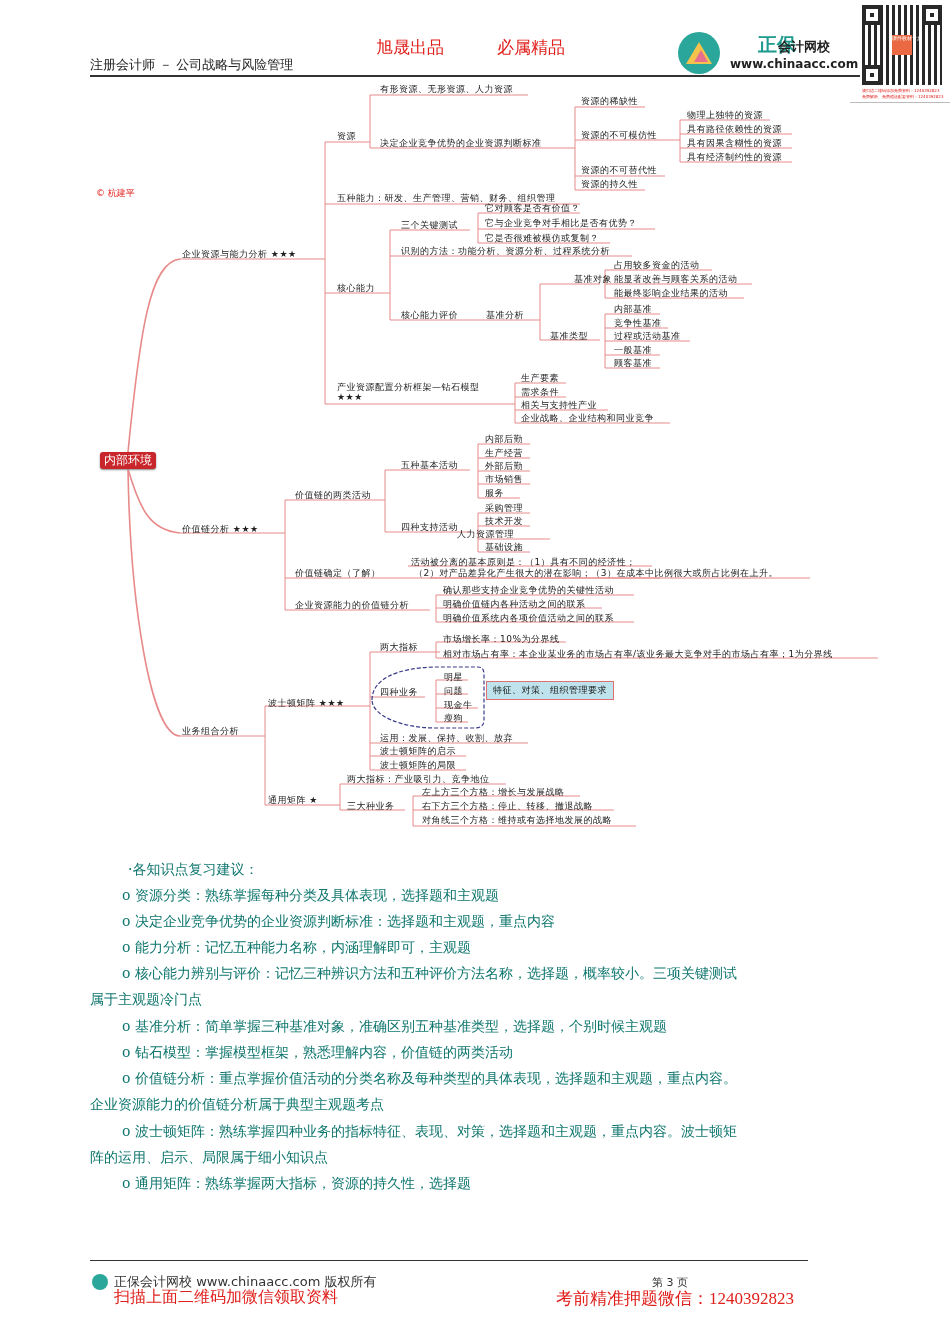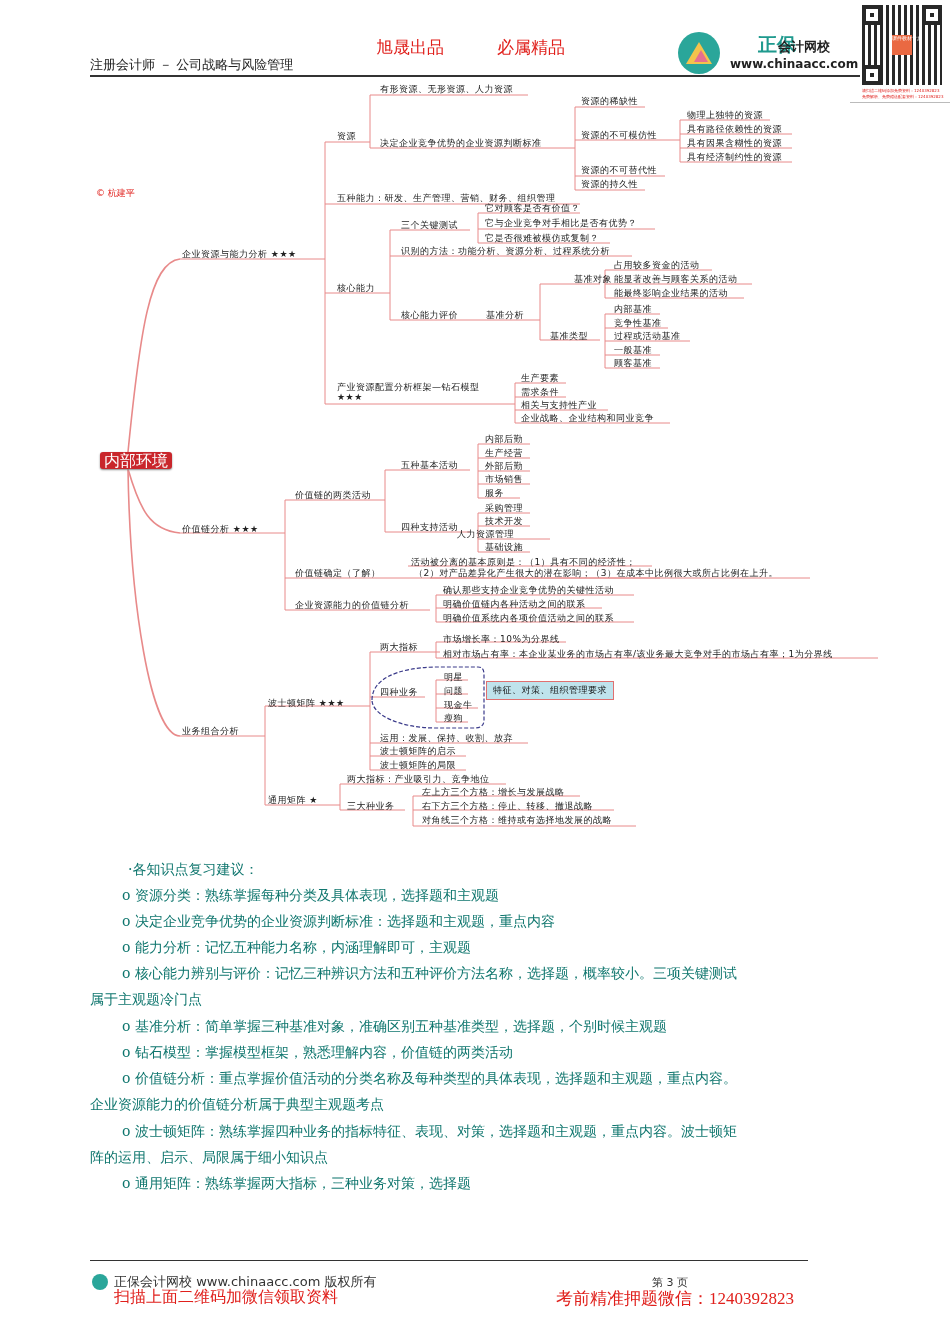"内部环境" .root { font-size: 16px -> 12px; width: 72px -> 56px }
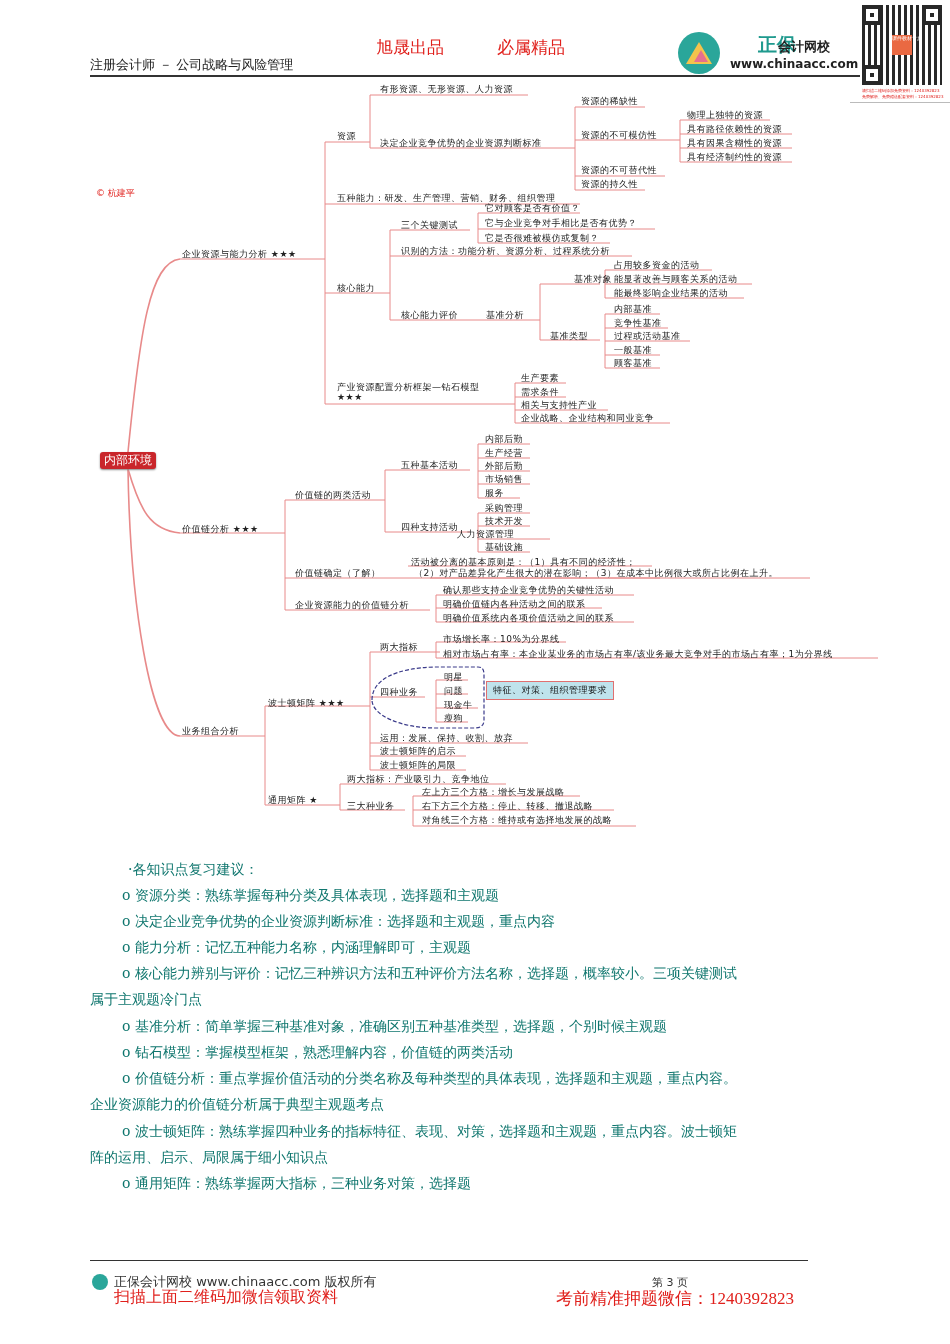"o 通用矩阵：熟练掌握两大指标，三种业务对策，选择题" div.abs { text: 三种业务对策 -> 资源的持久性 }
